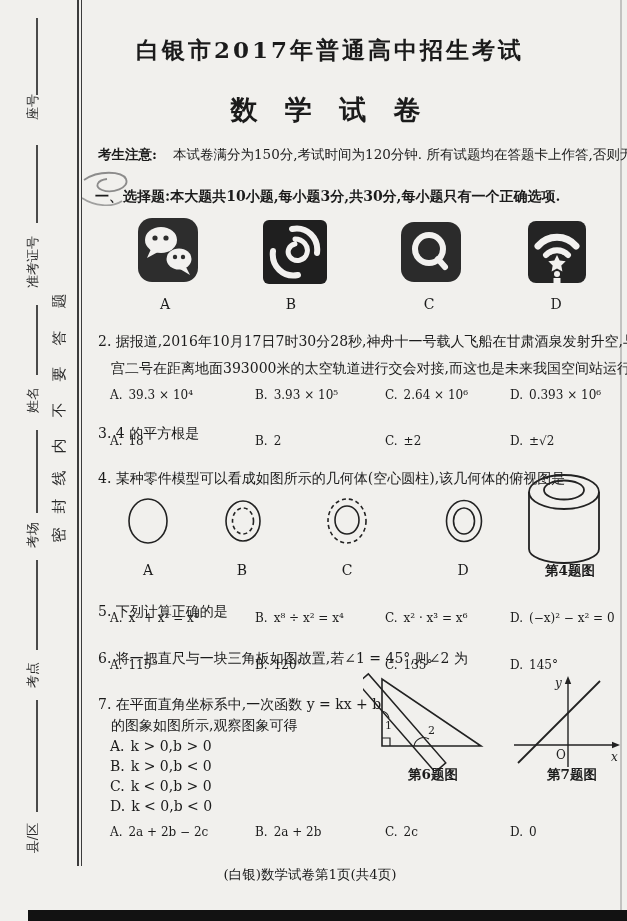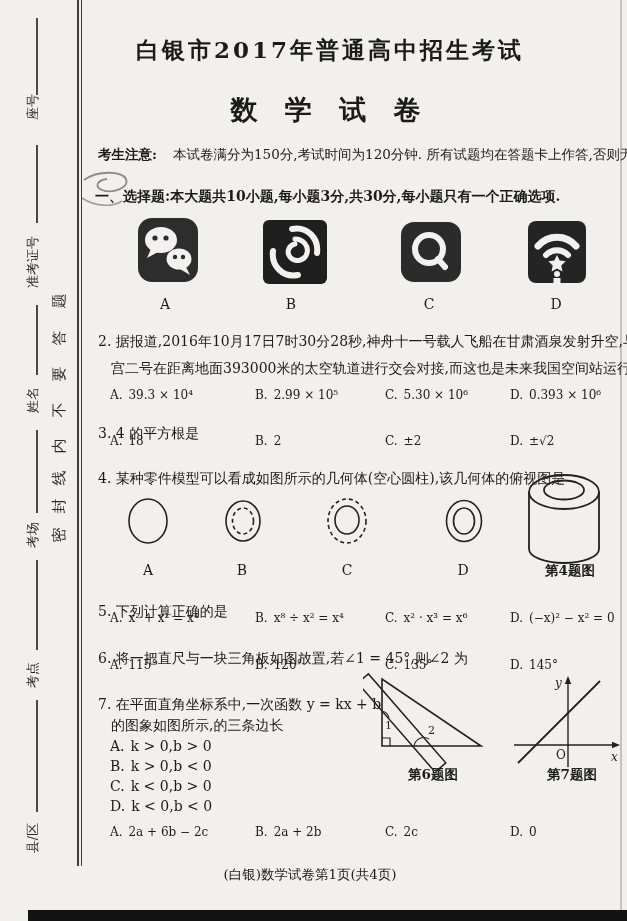"2.99 × 10⁵" span { text: 2.99 -> 3.93 }
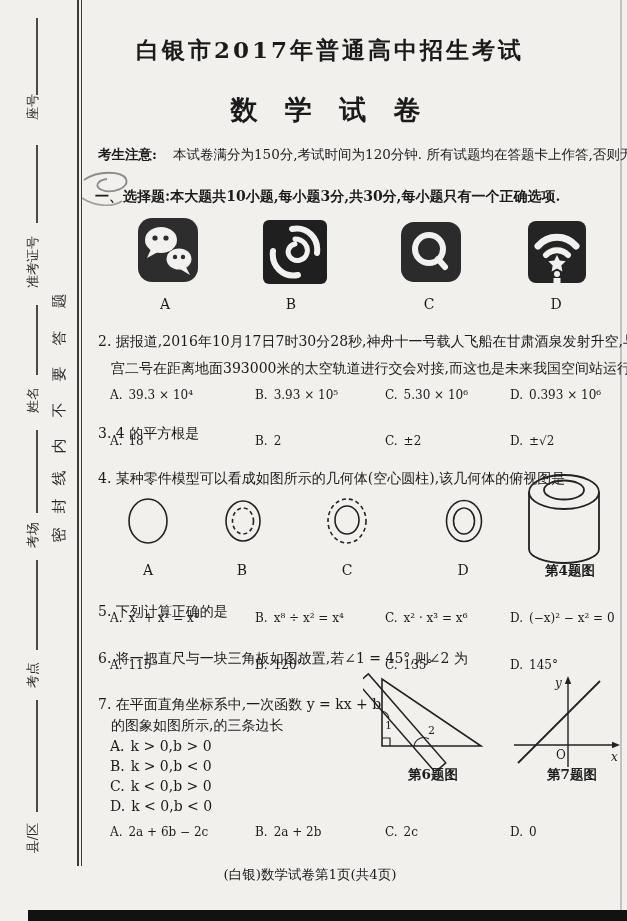"5.30 × 10⁶" span { text: 5.30 -> 2.64 }
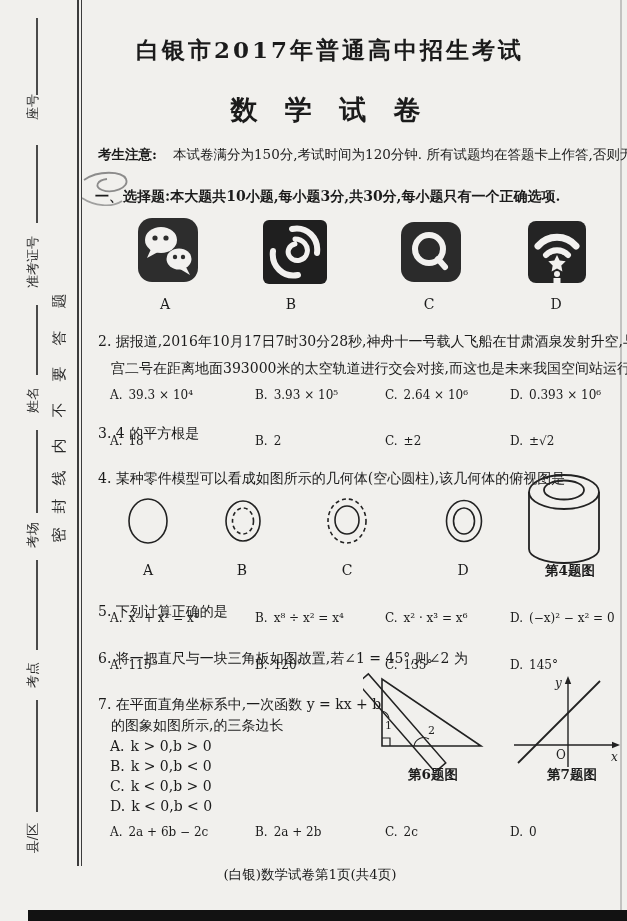"的图象如图所示,的三条边长" p.t { text: ,的三条边长 -> ,观察图象可得 }
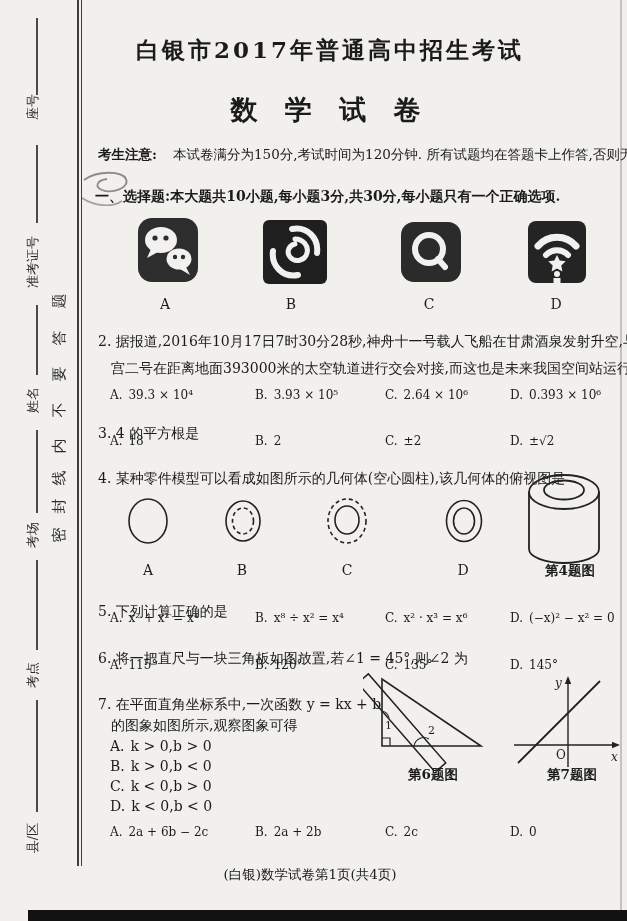"2a + 6b − 2c" span.it { text: 6b -> 2b }
